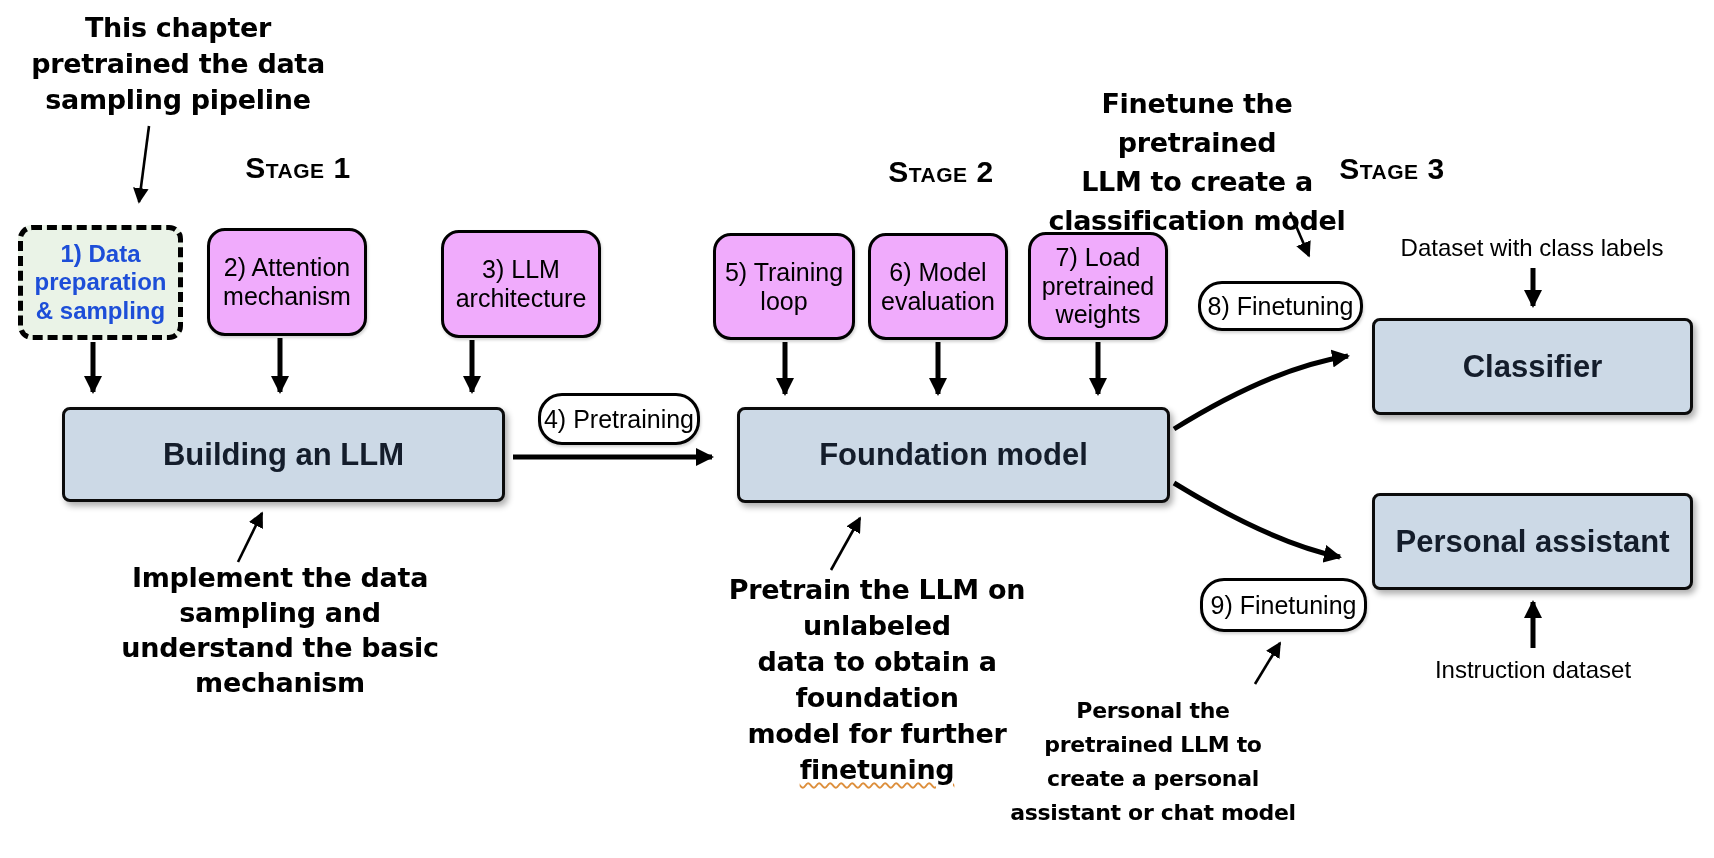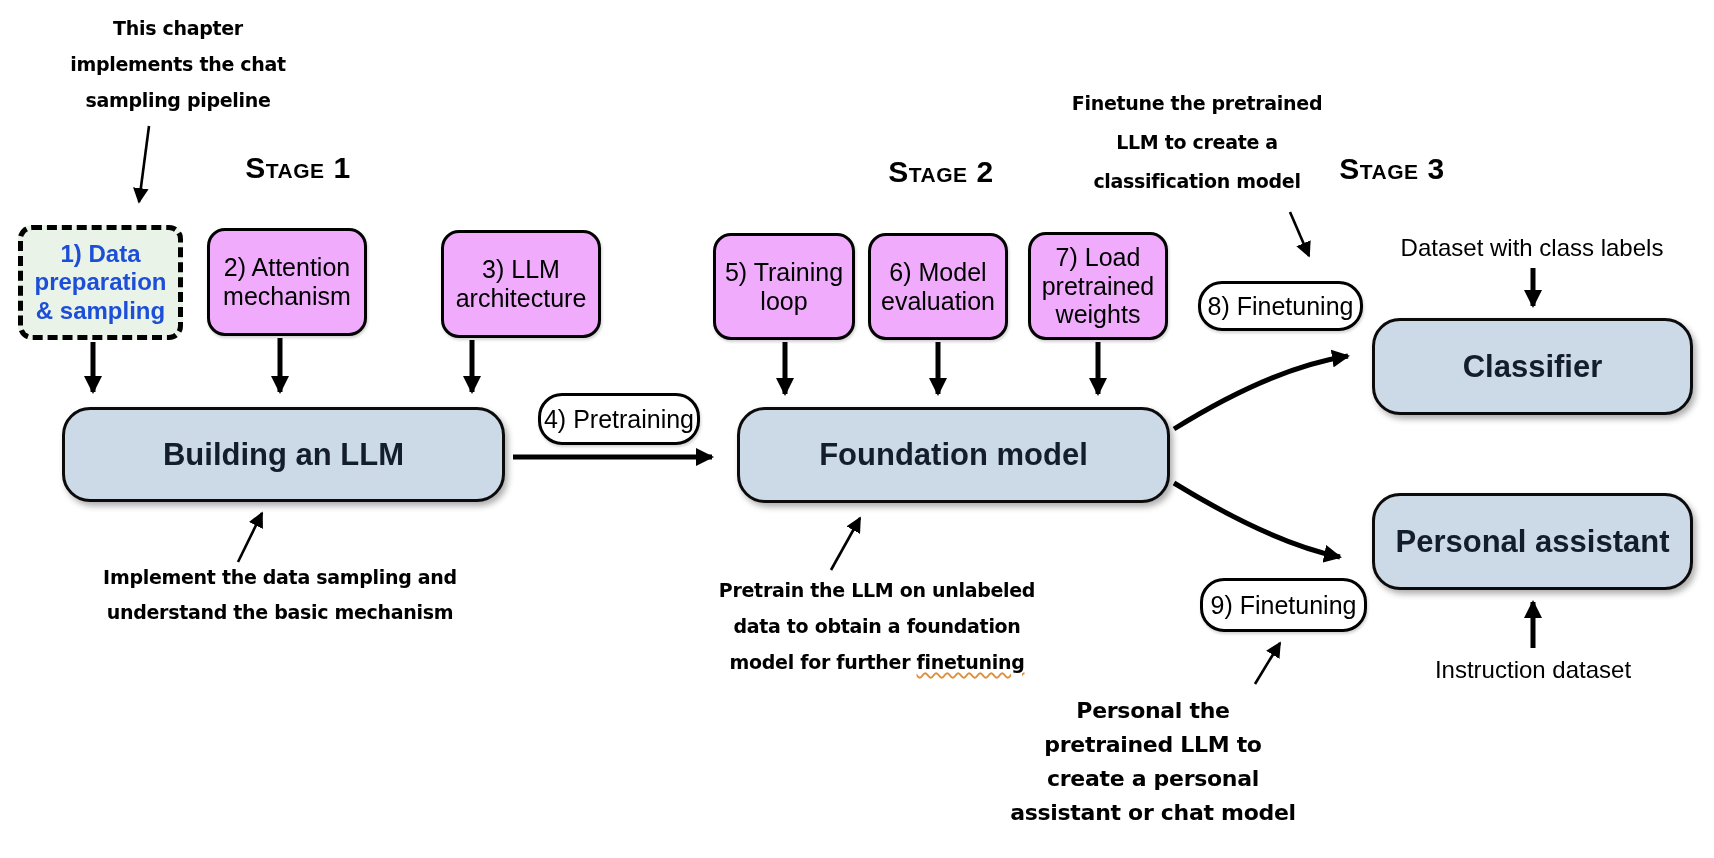"This chapter" .note { font-size: 19px -> 27px }
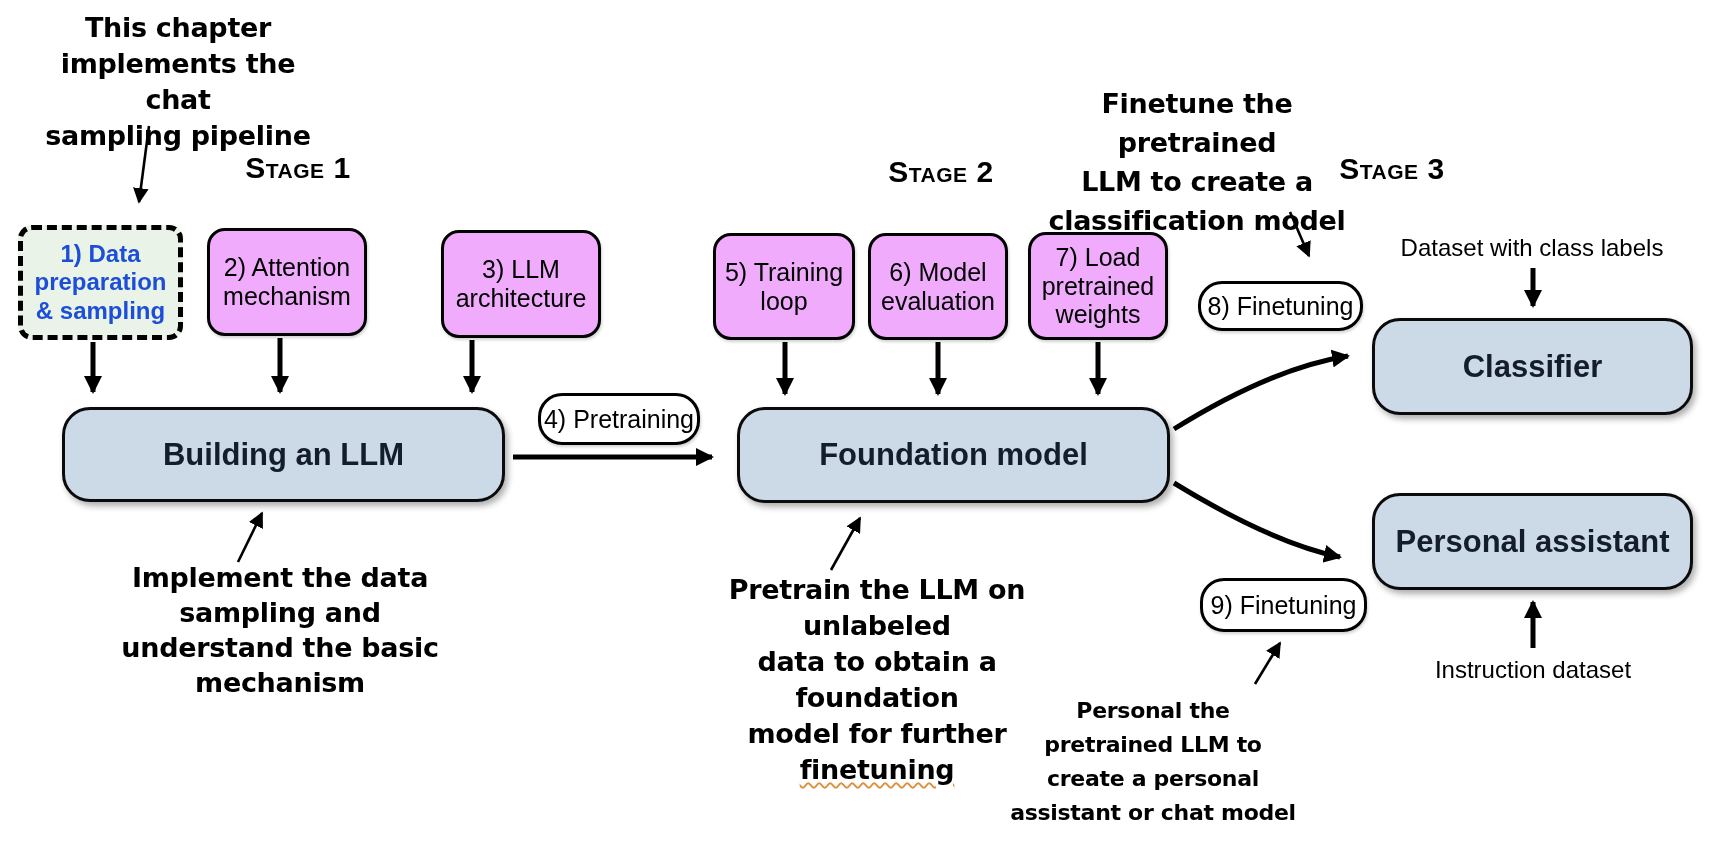"implements the chat" div { text: implements the chat -> pretrained the data }
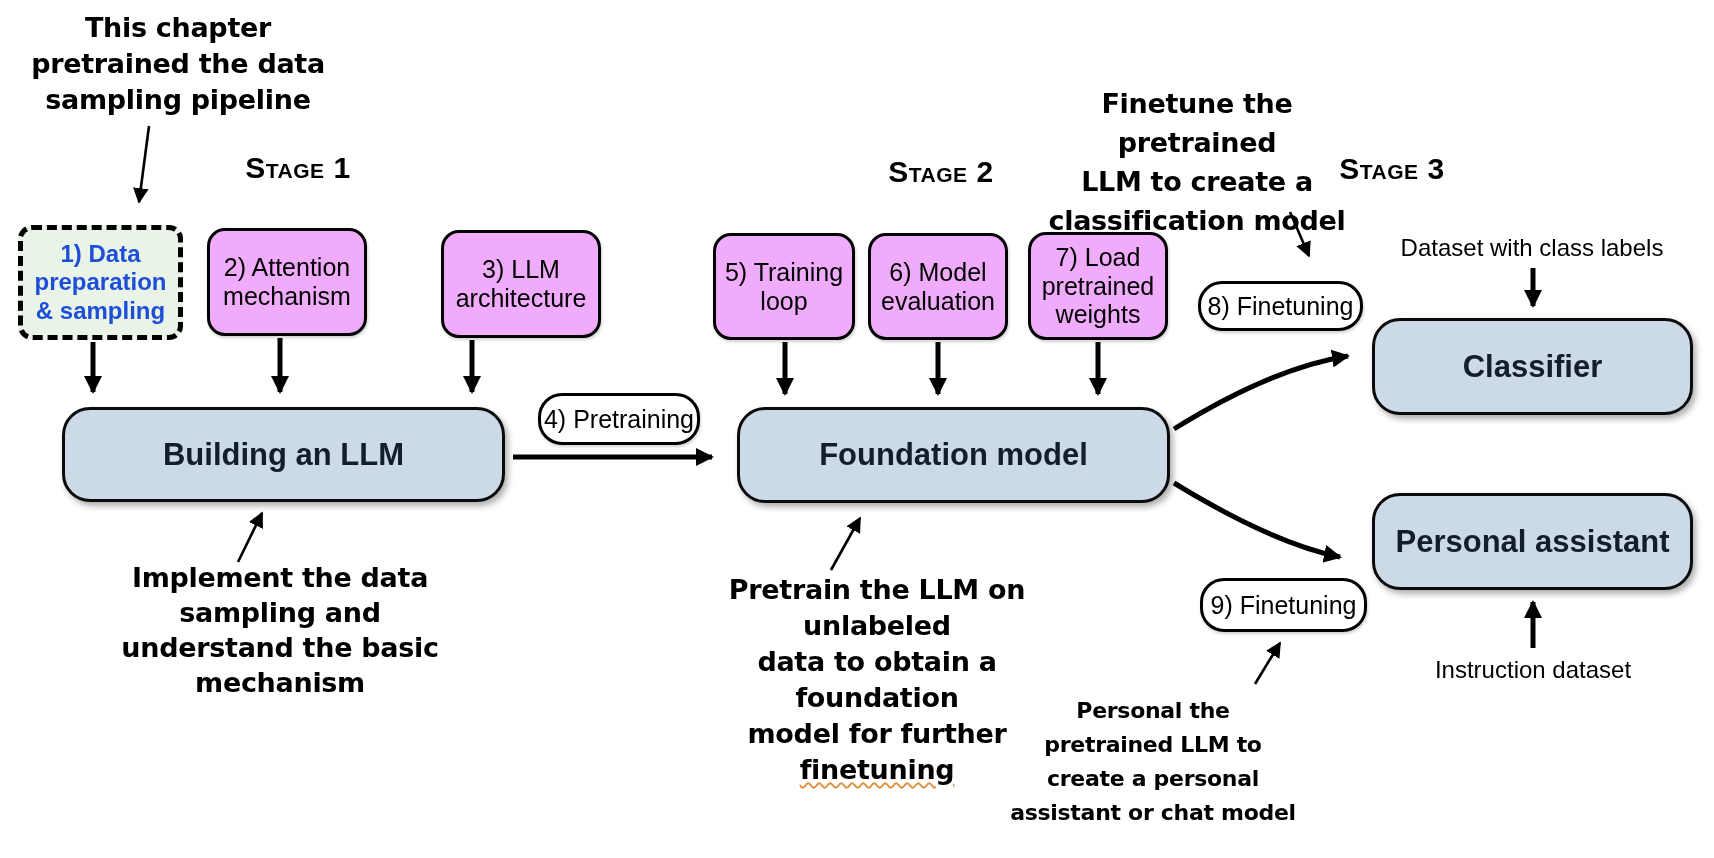"Classifier" .bluebox { border-radius: 28px -> 8px }
